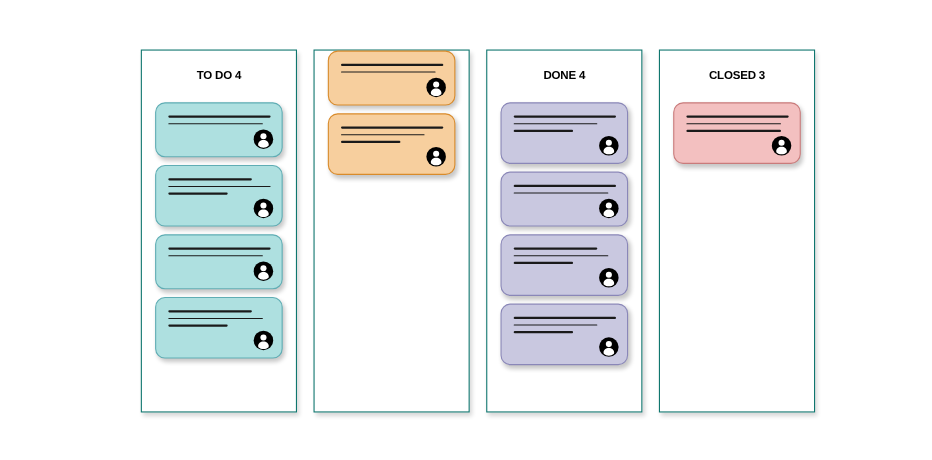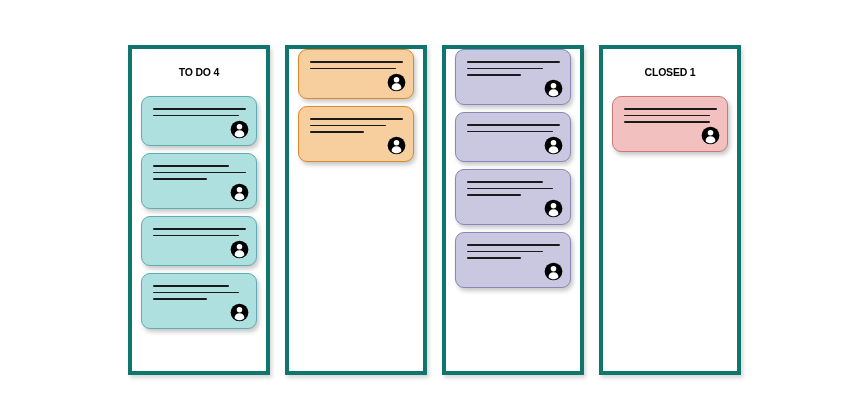"TO DO 4" .column { border: 4px solid #0f766e -> 1px solid #0f766e }
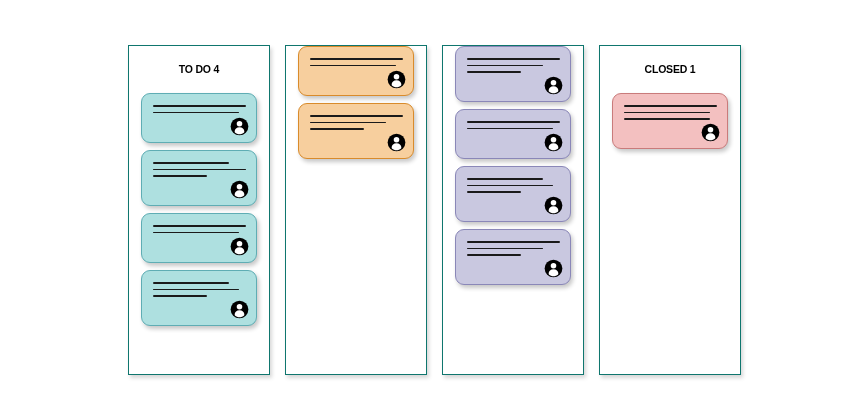"DONE 4" div.column-header { html: none -> <div>DONE 4</div> }
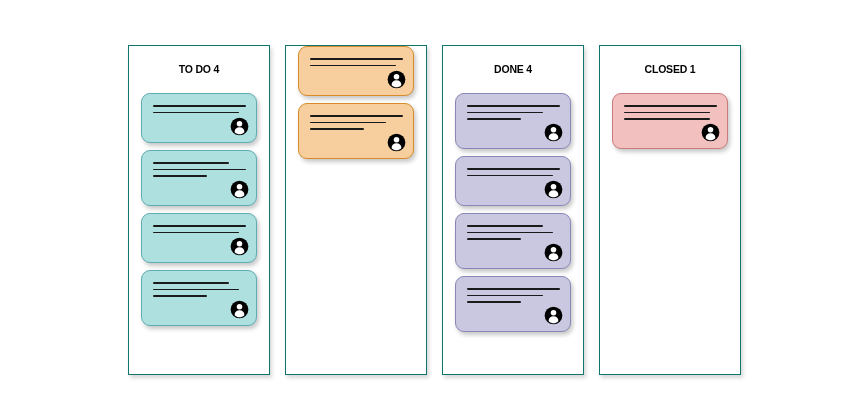"CLOSED 1" div.column-header { text: 1 -> 3 }
